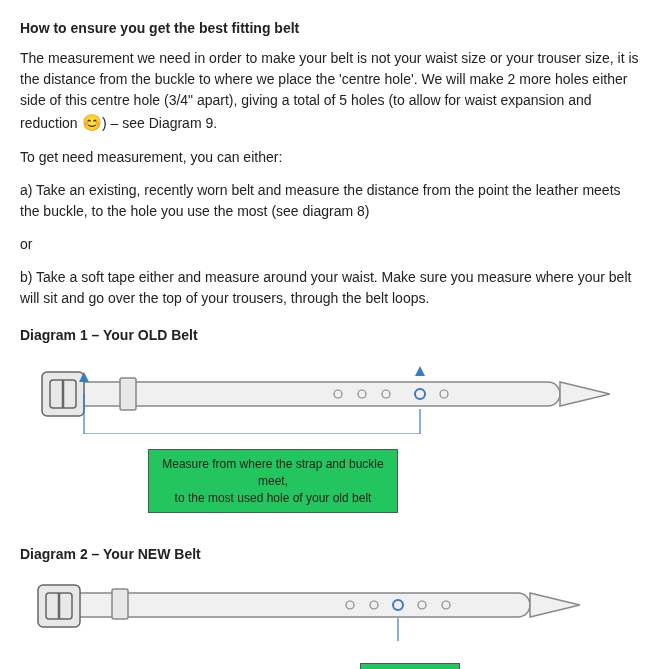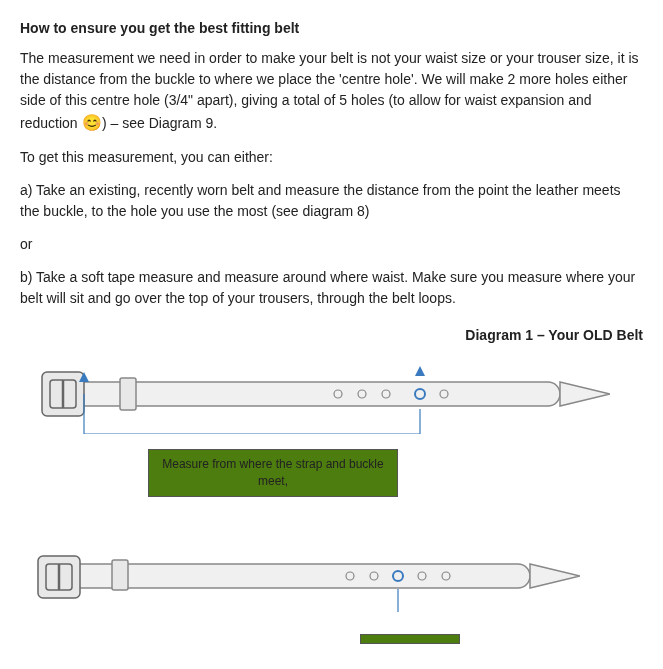"To get this measurement, you" p { text: this -> need }
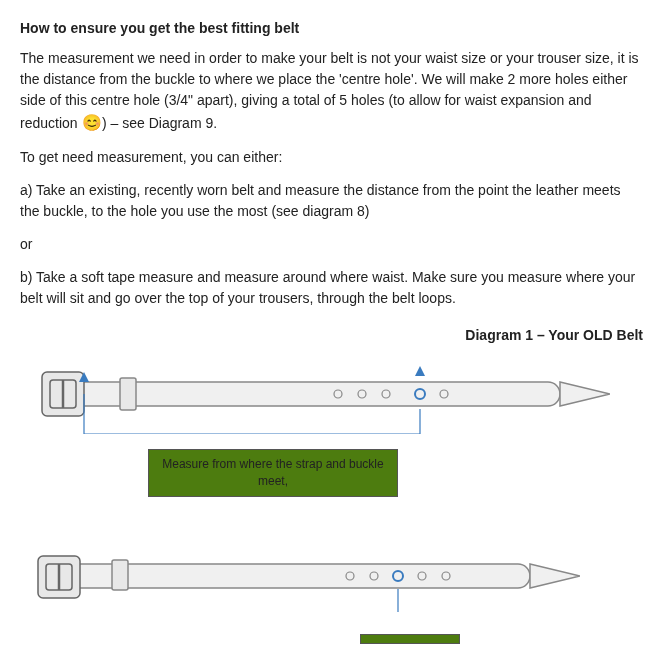"b) Take a soft tape" p { text: measure and measure around where -> either and measure around your }
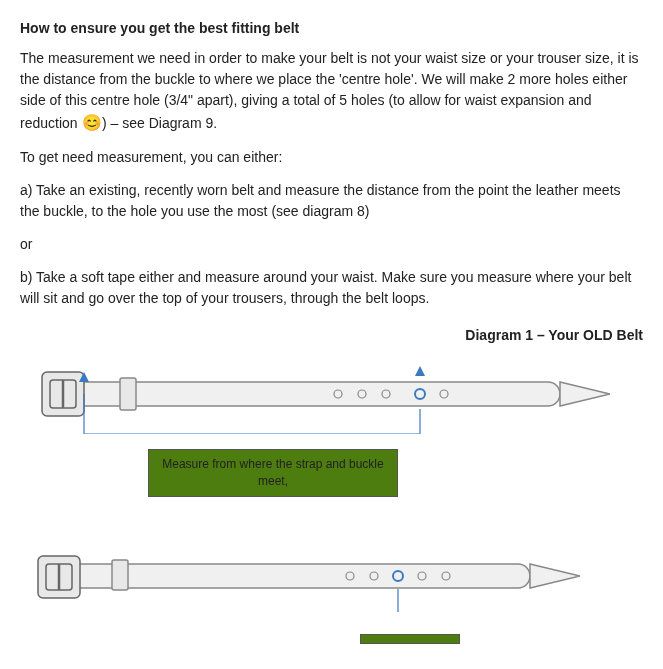"Diagram 1 – Your OLD" .diagram-title { text-align: right -> none }
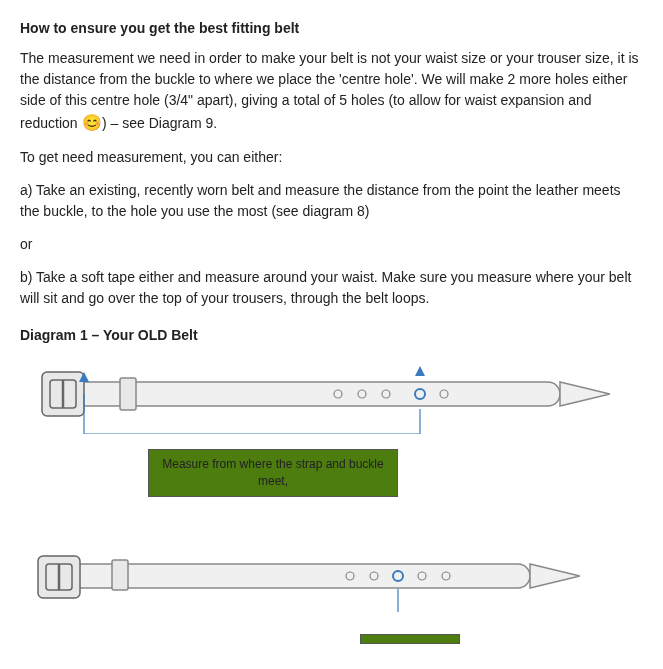"Measure from where the strap" .callout-box { background: #4d7c0f -> #22c55e }
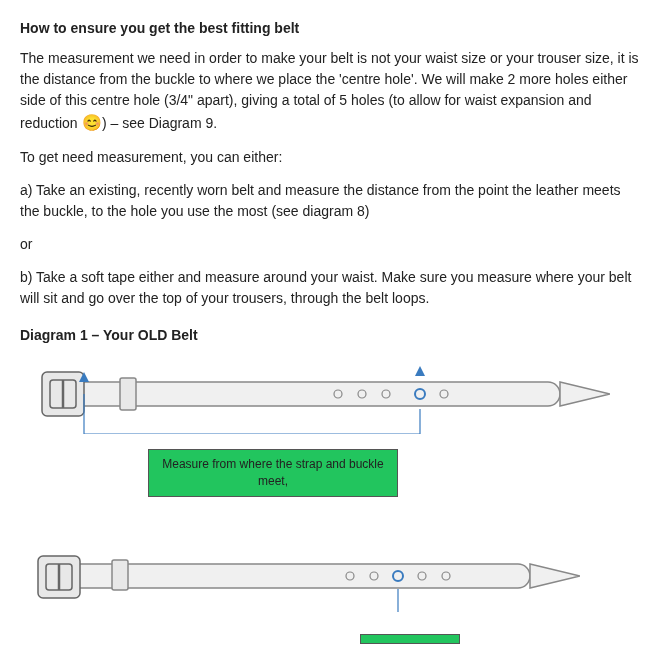"to the most used hole" span { html: none -> <span>to the most used hole of your old belt</span> }
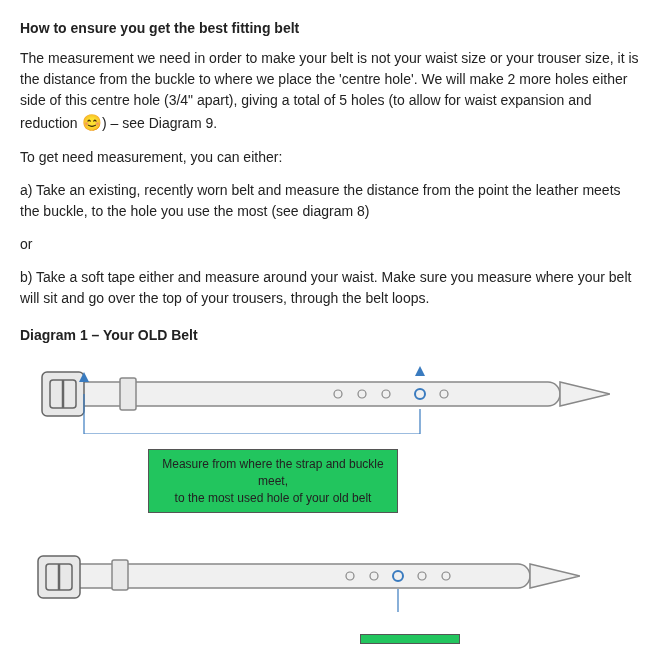"Diagram 2 – Your NEW" p.diagram-title { html: none -> <p> <span>Diagram 2</span><span> – Your NEW Belt</span> </p> }
